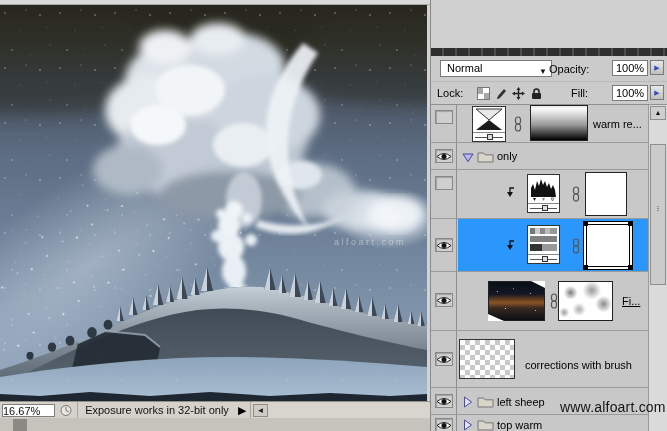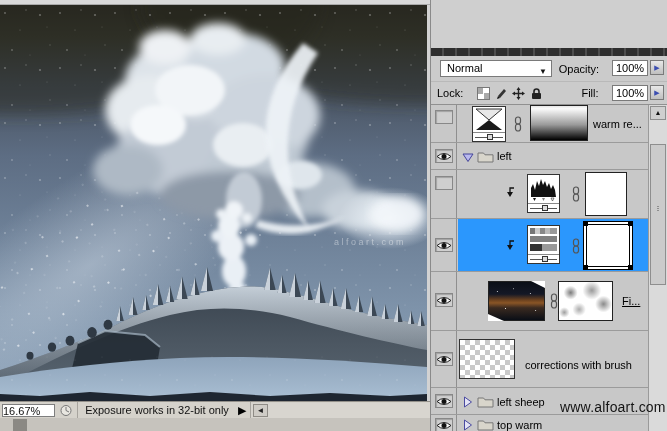"Opacity:" .fieldlabel { text-align: center -> left }
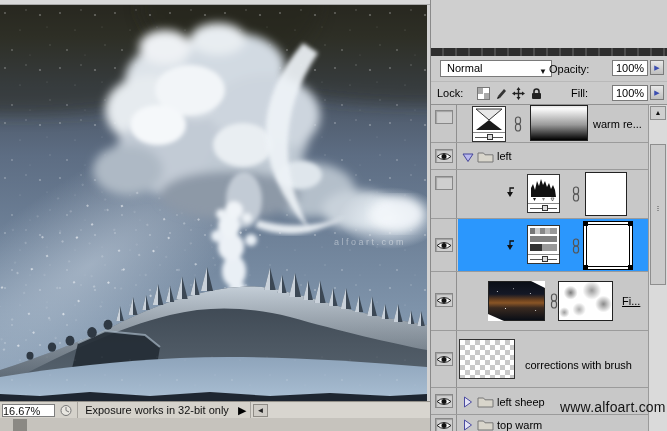"left" span.lname { text: left -> only }
